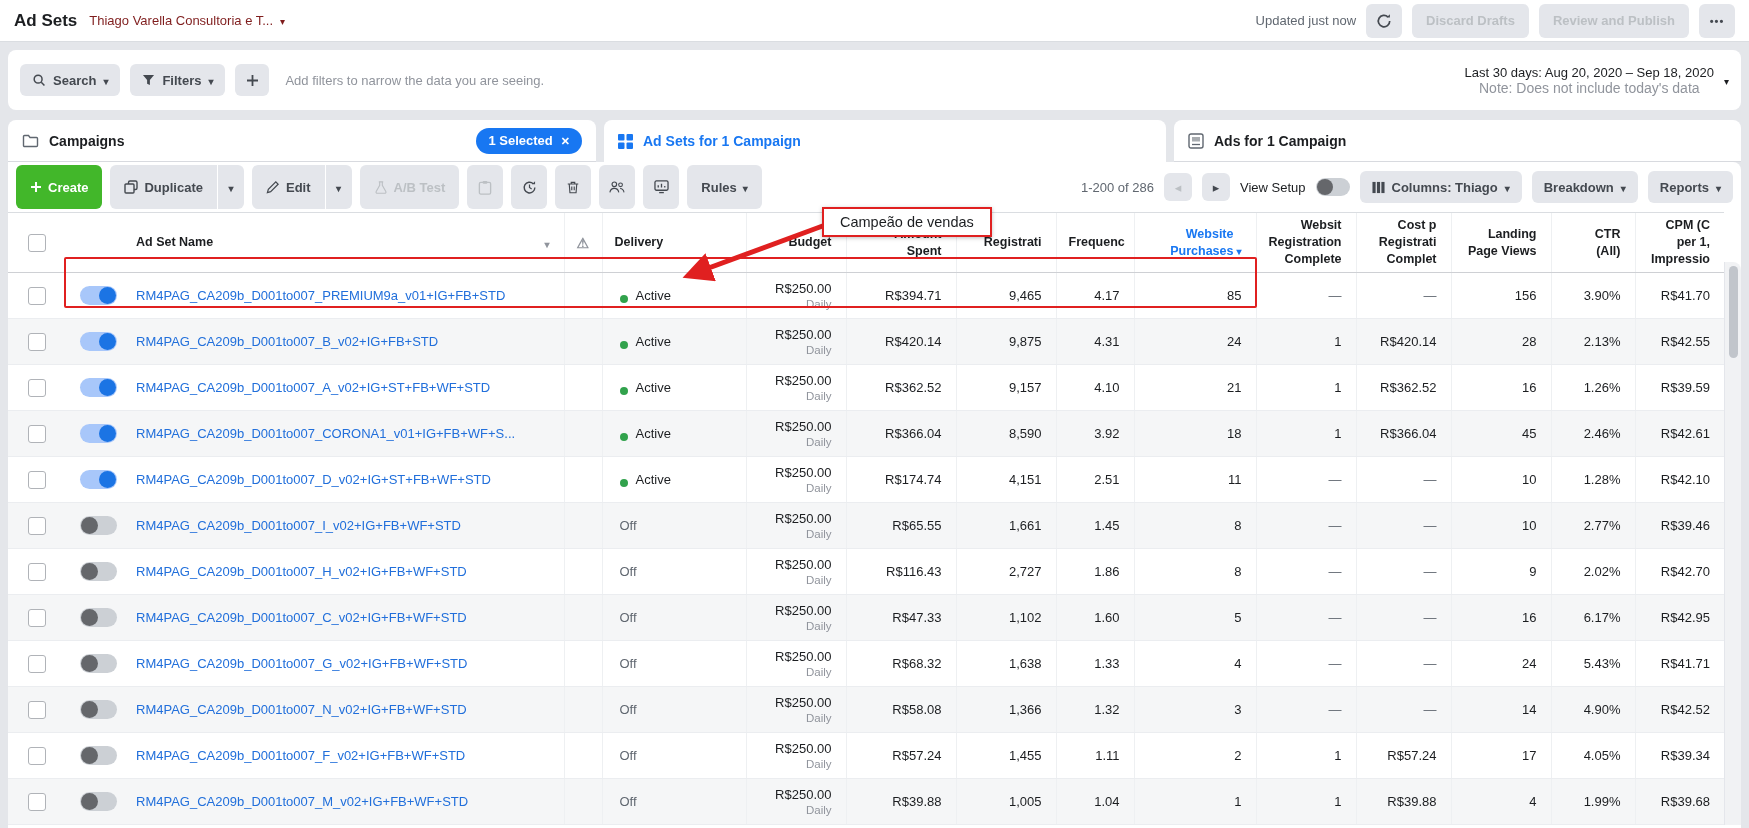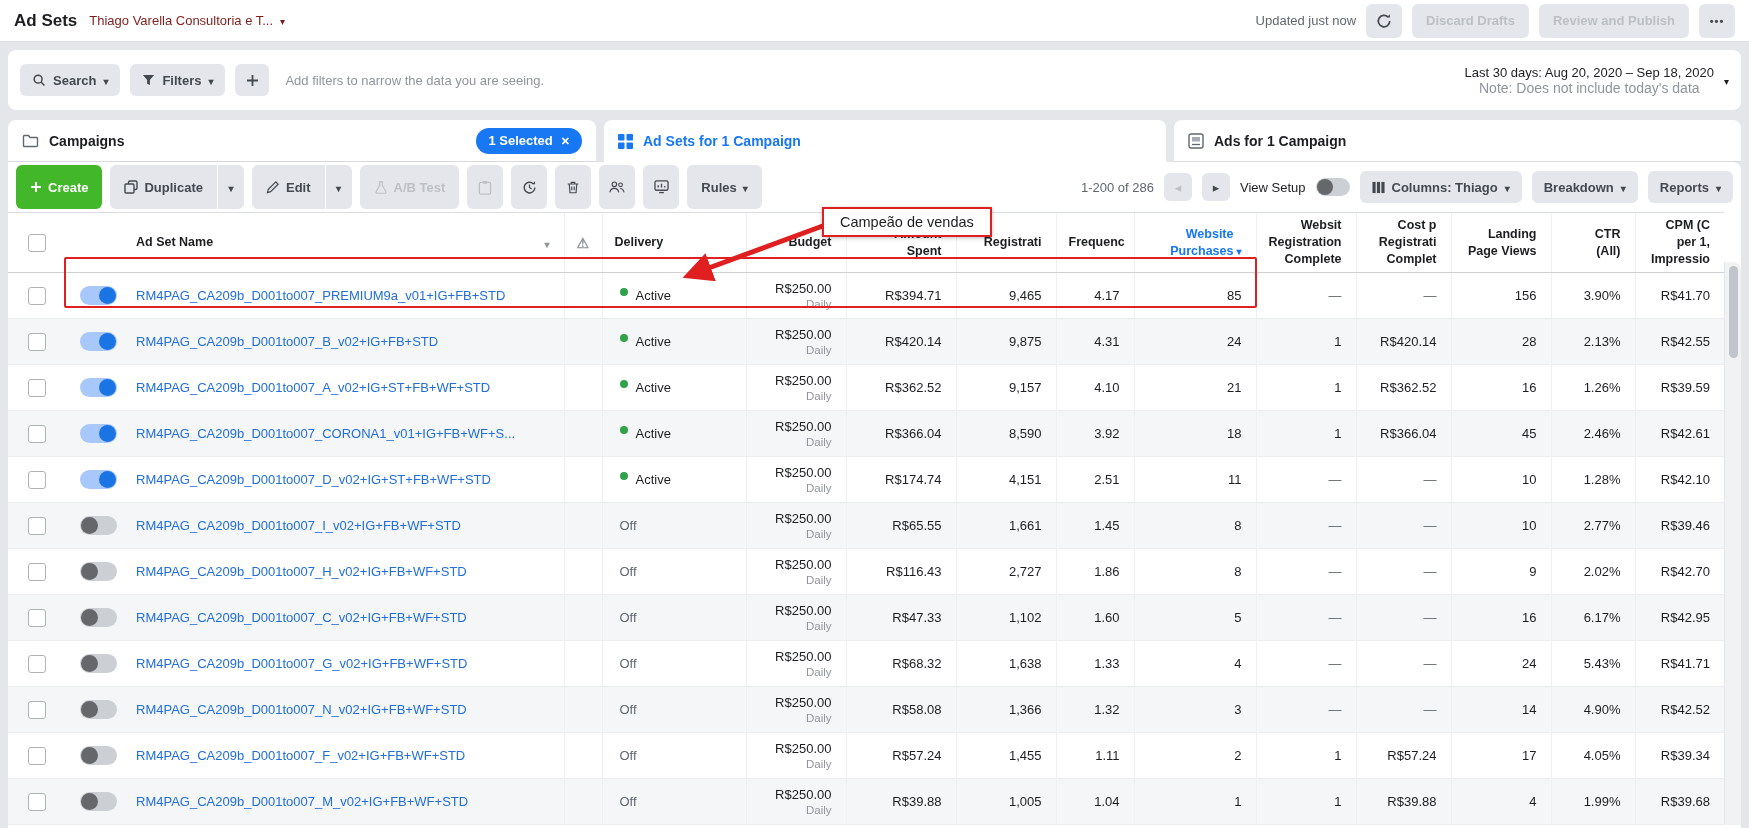"Active" .delivery-cell { align-items: flex-start -> flex-end }
